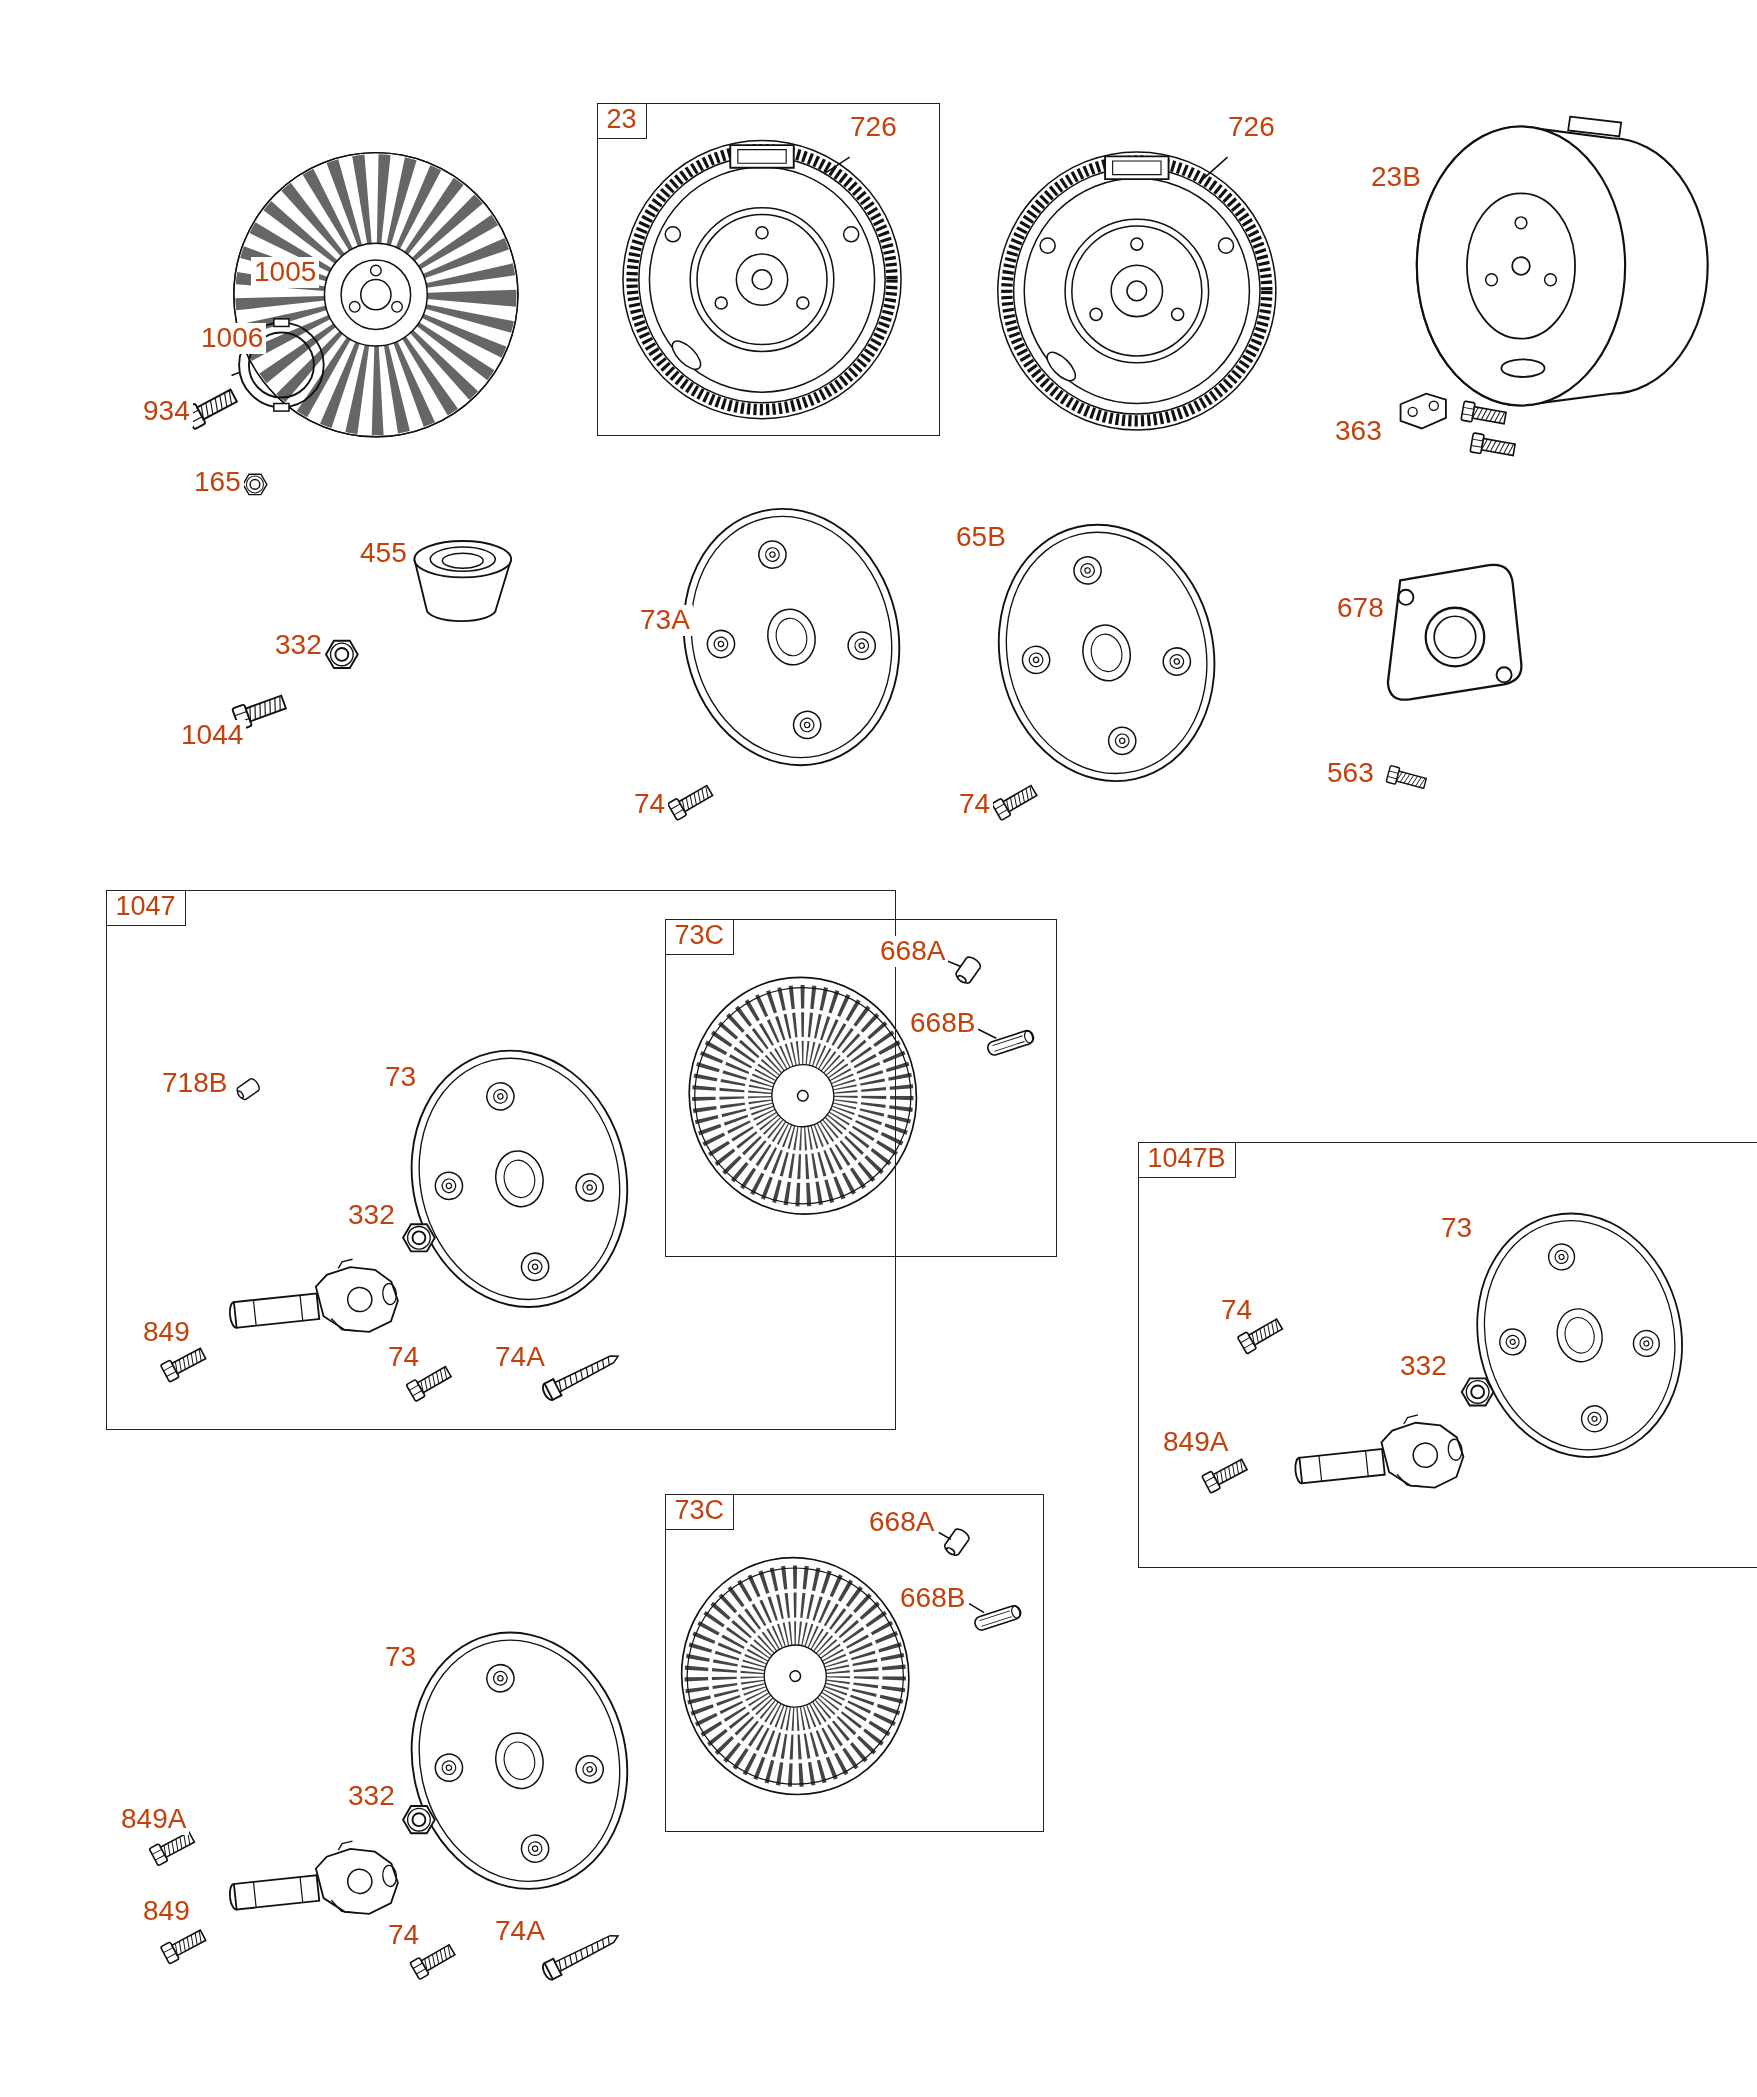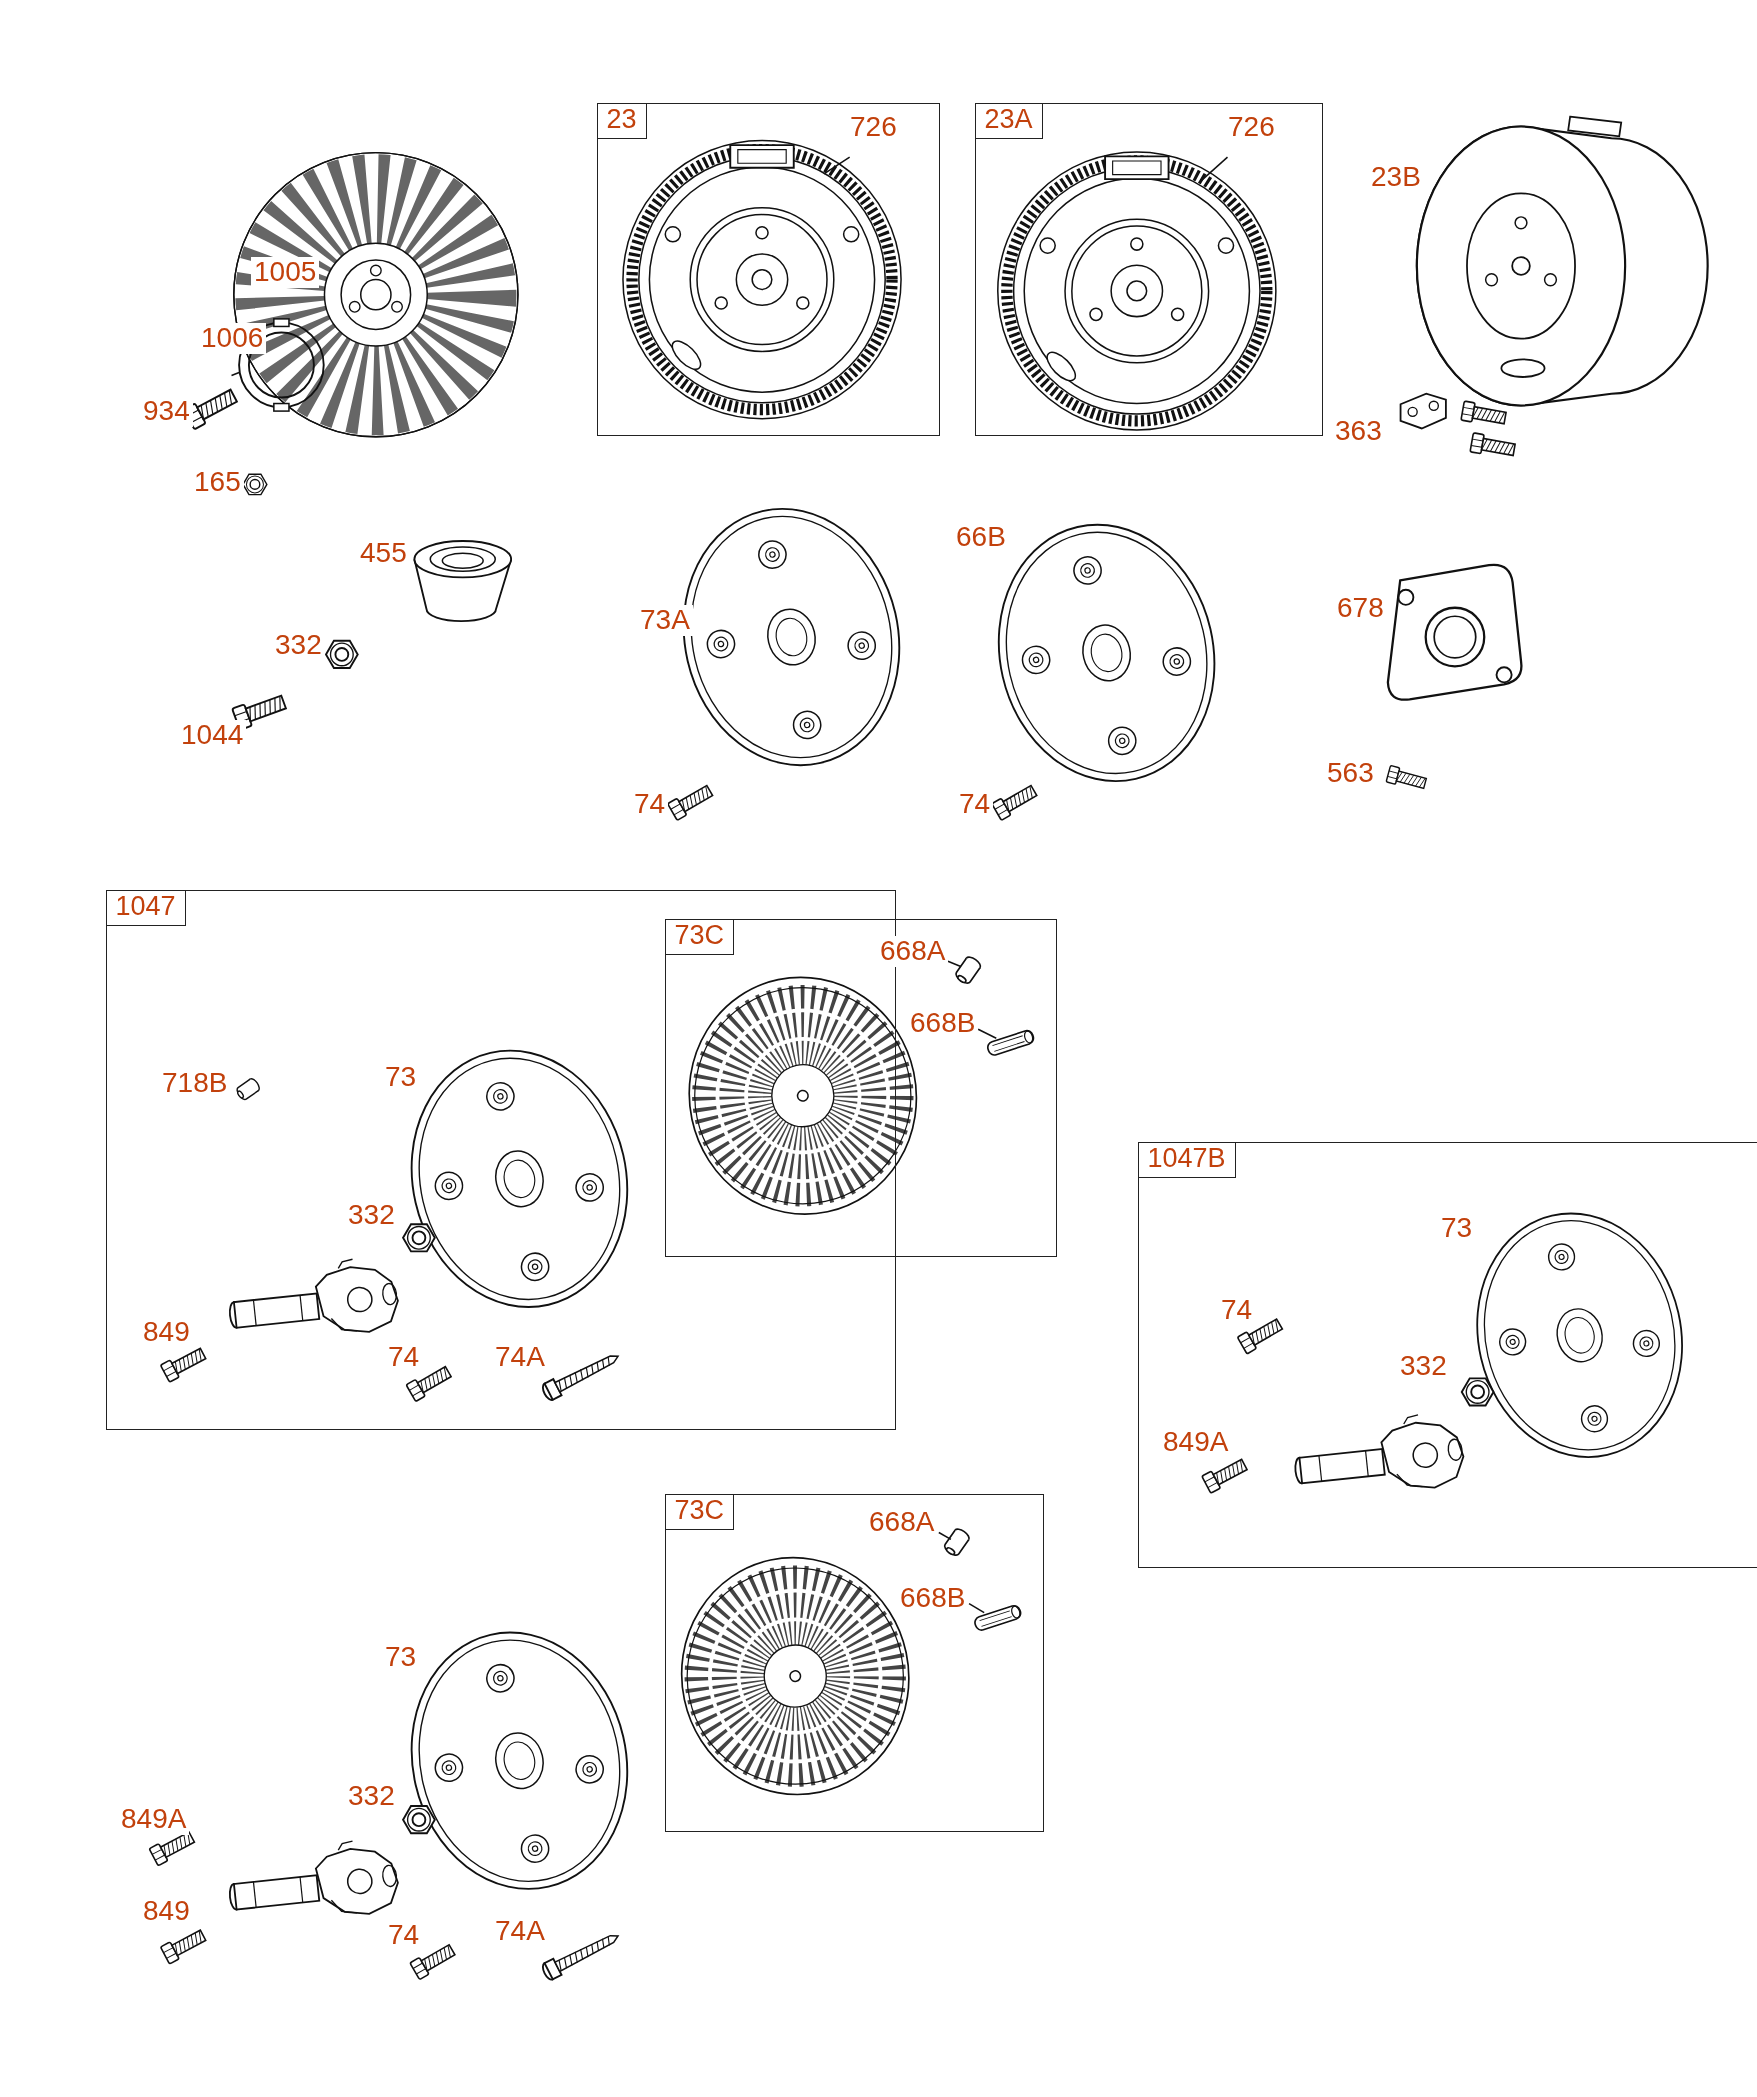"23A" div.gbox { html: <div> <span>23A</span> </div> -> none }
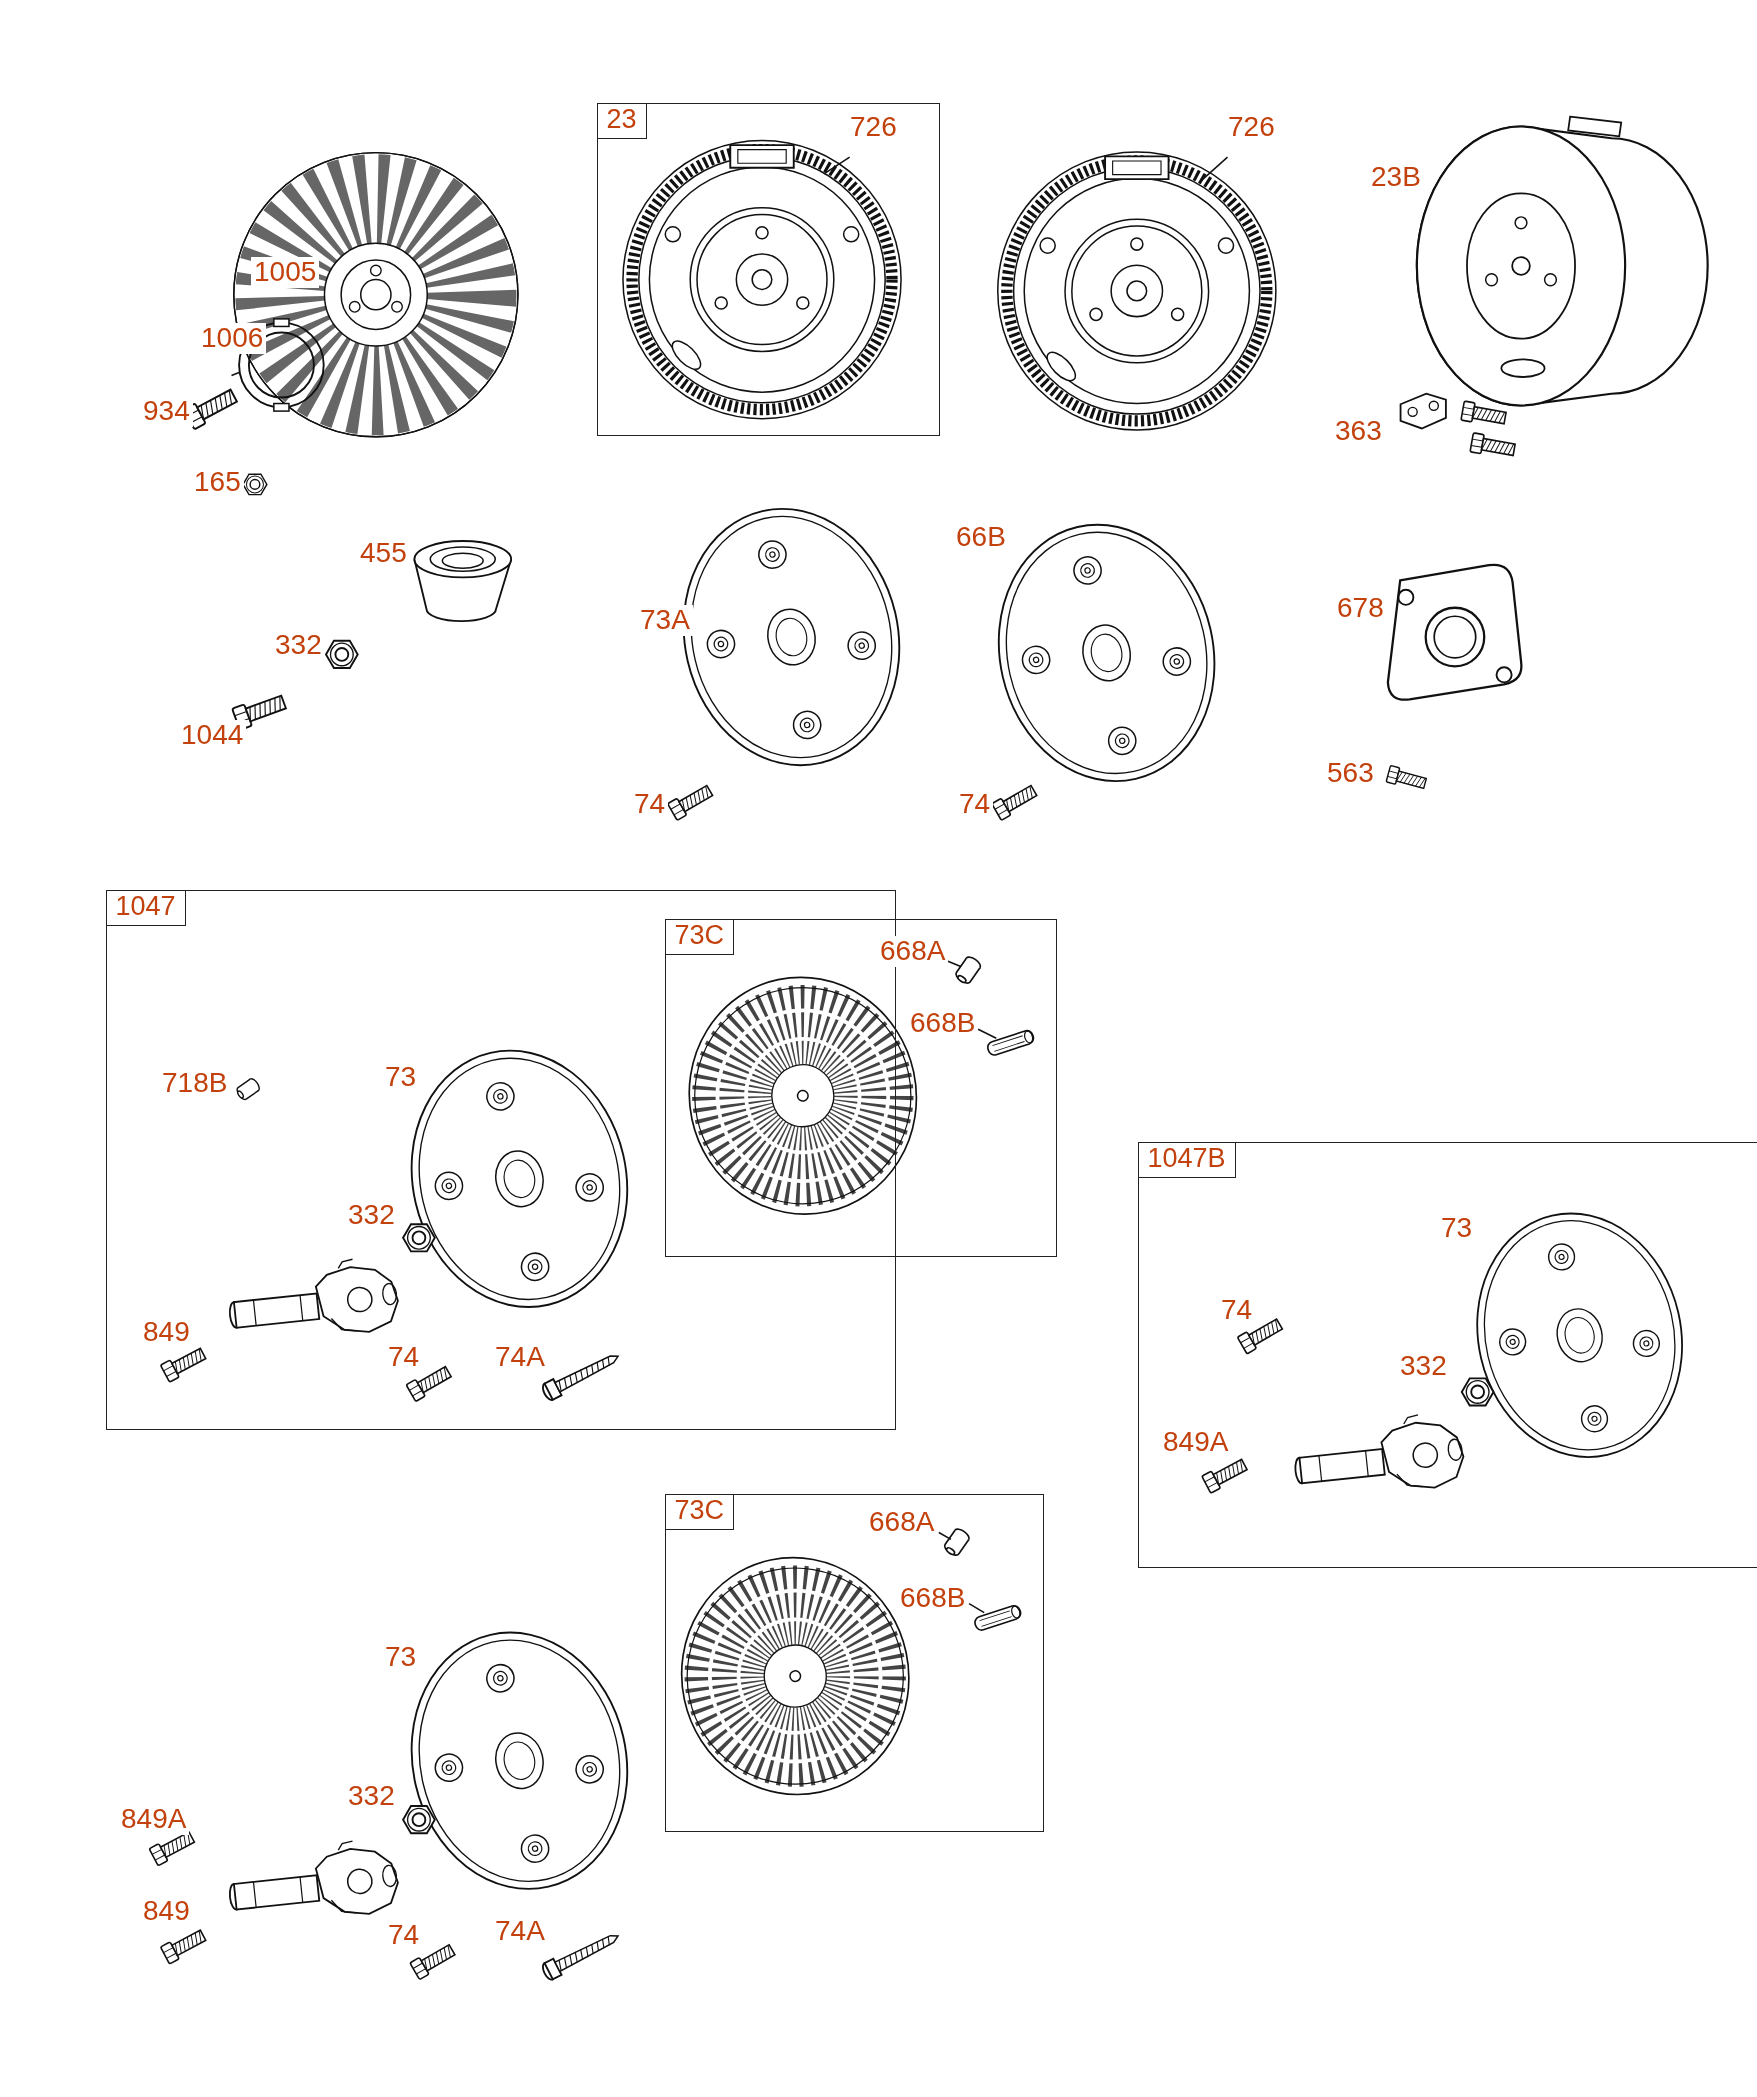"66B" div.co { text: 66B -> 65B }
